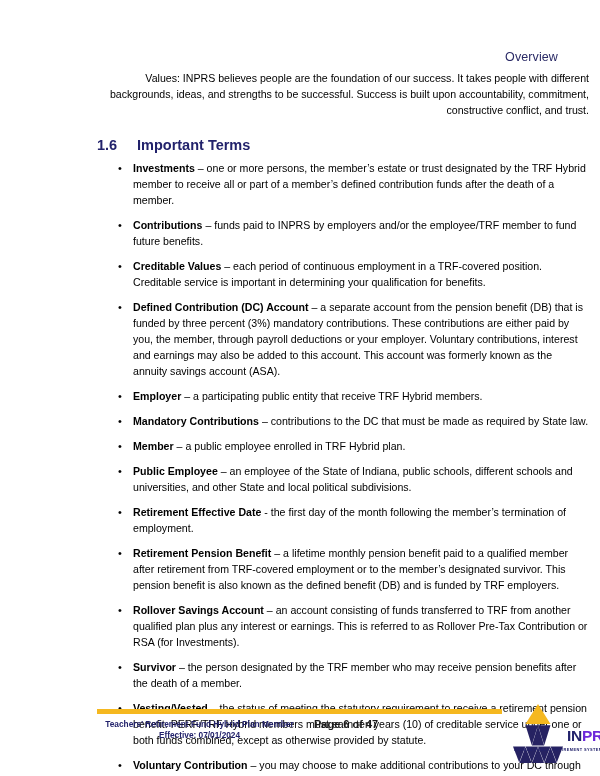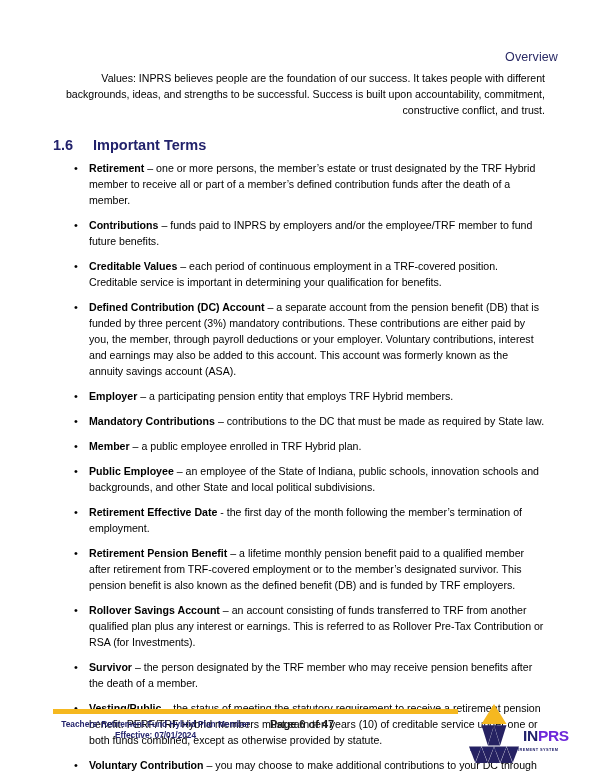"Overview" .page { margin-left: none -> 44px }
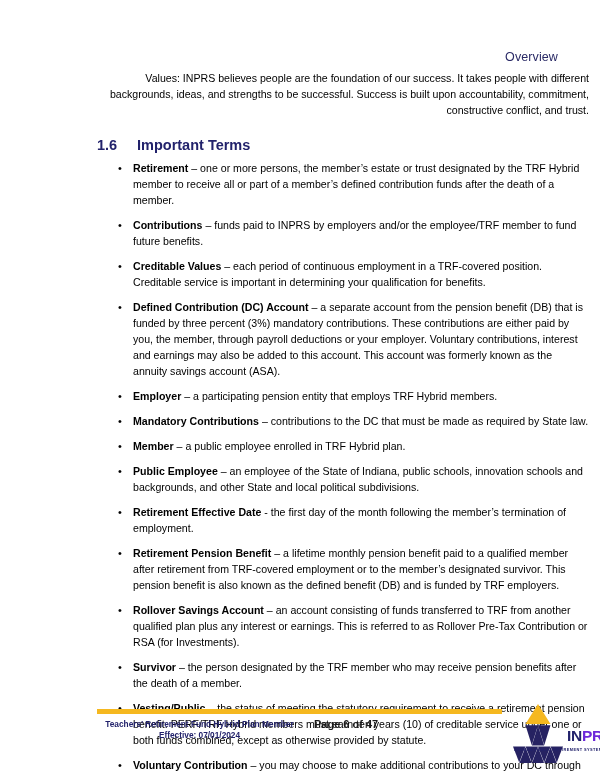"Retirement" span.term-name { text: Retirement -> Investments }
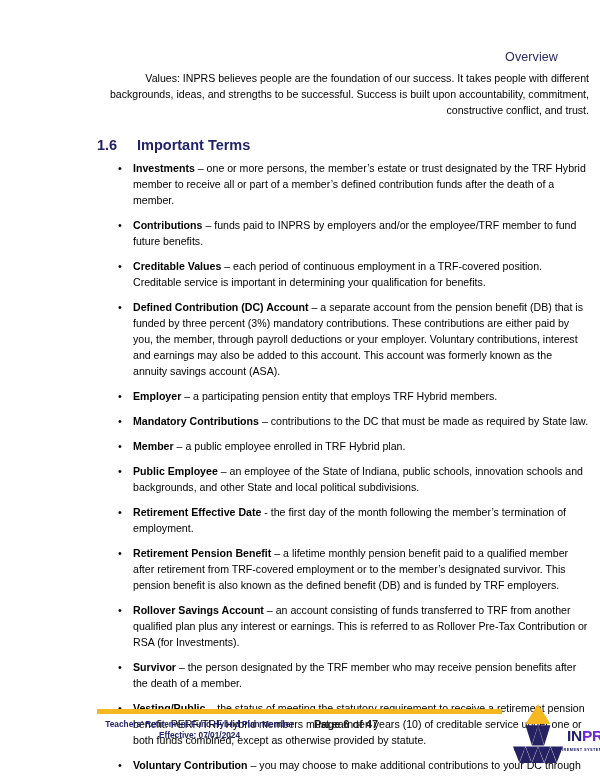"– a participating pension entity" span { text: pension entity that employs -> public entity that receive }
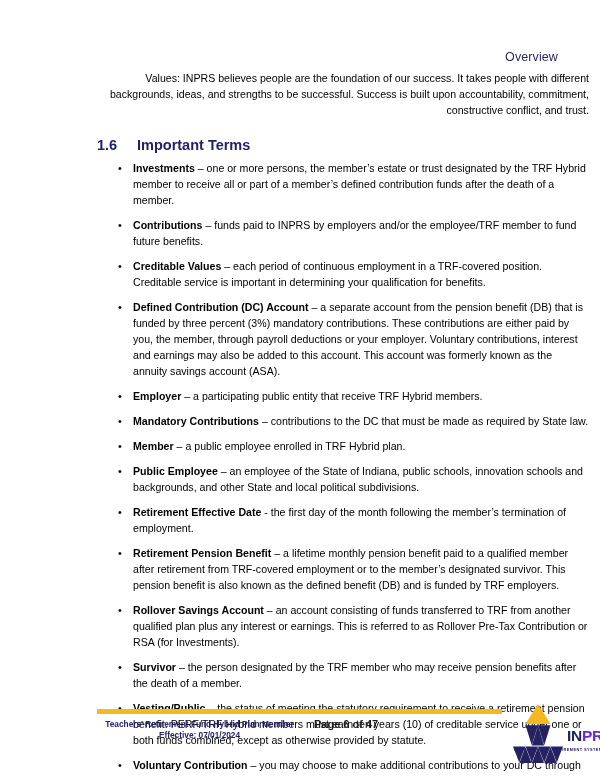"– an employee of the" span { text: innovation schools and backgrounds -> different schools and universities }
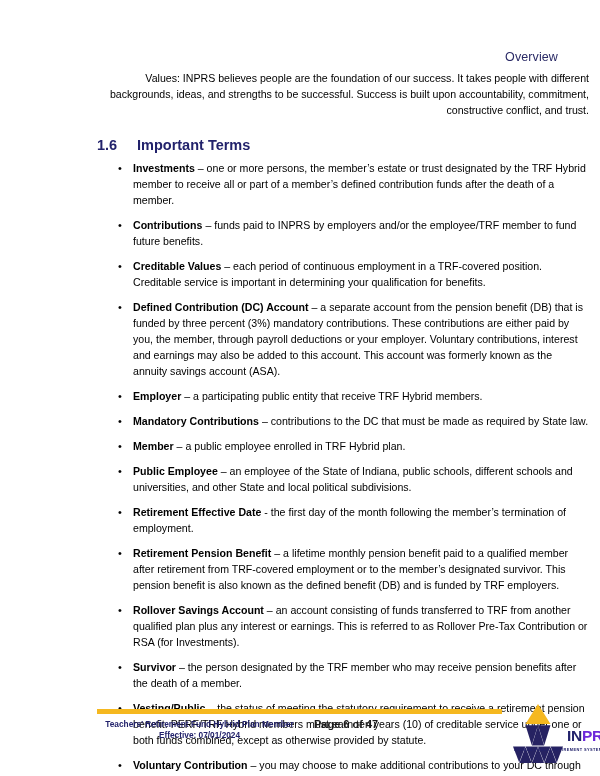"Vesting/Public" span.term-name { text: Vesting/Public -> Vesting/Vested }
